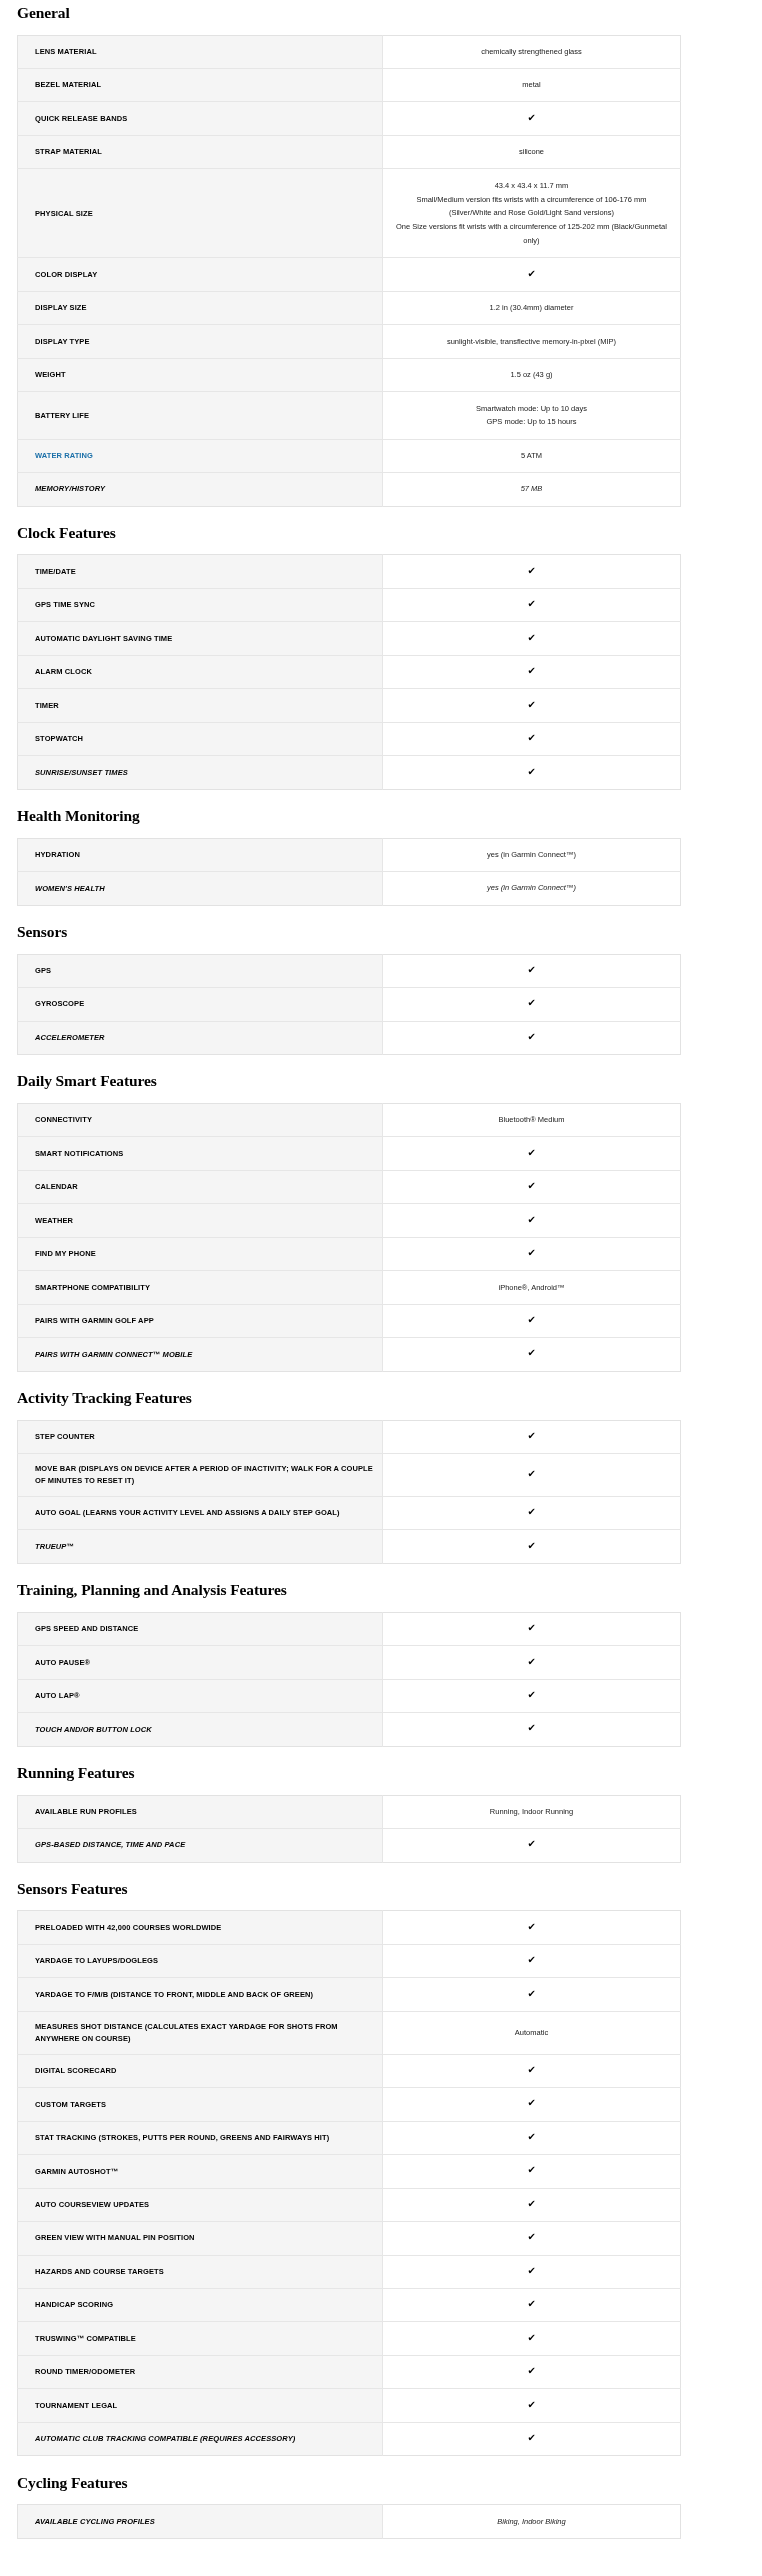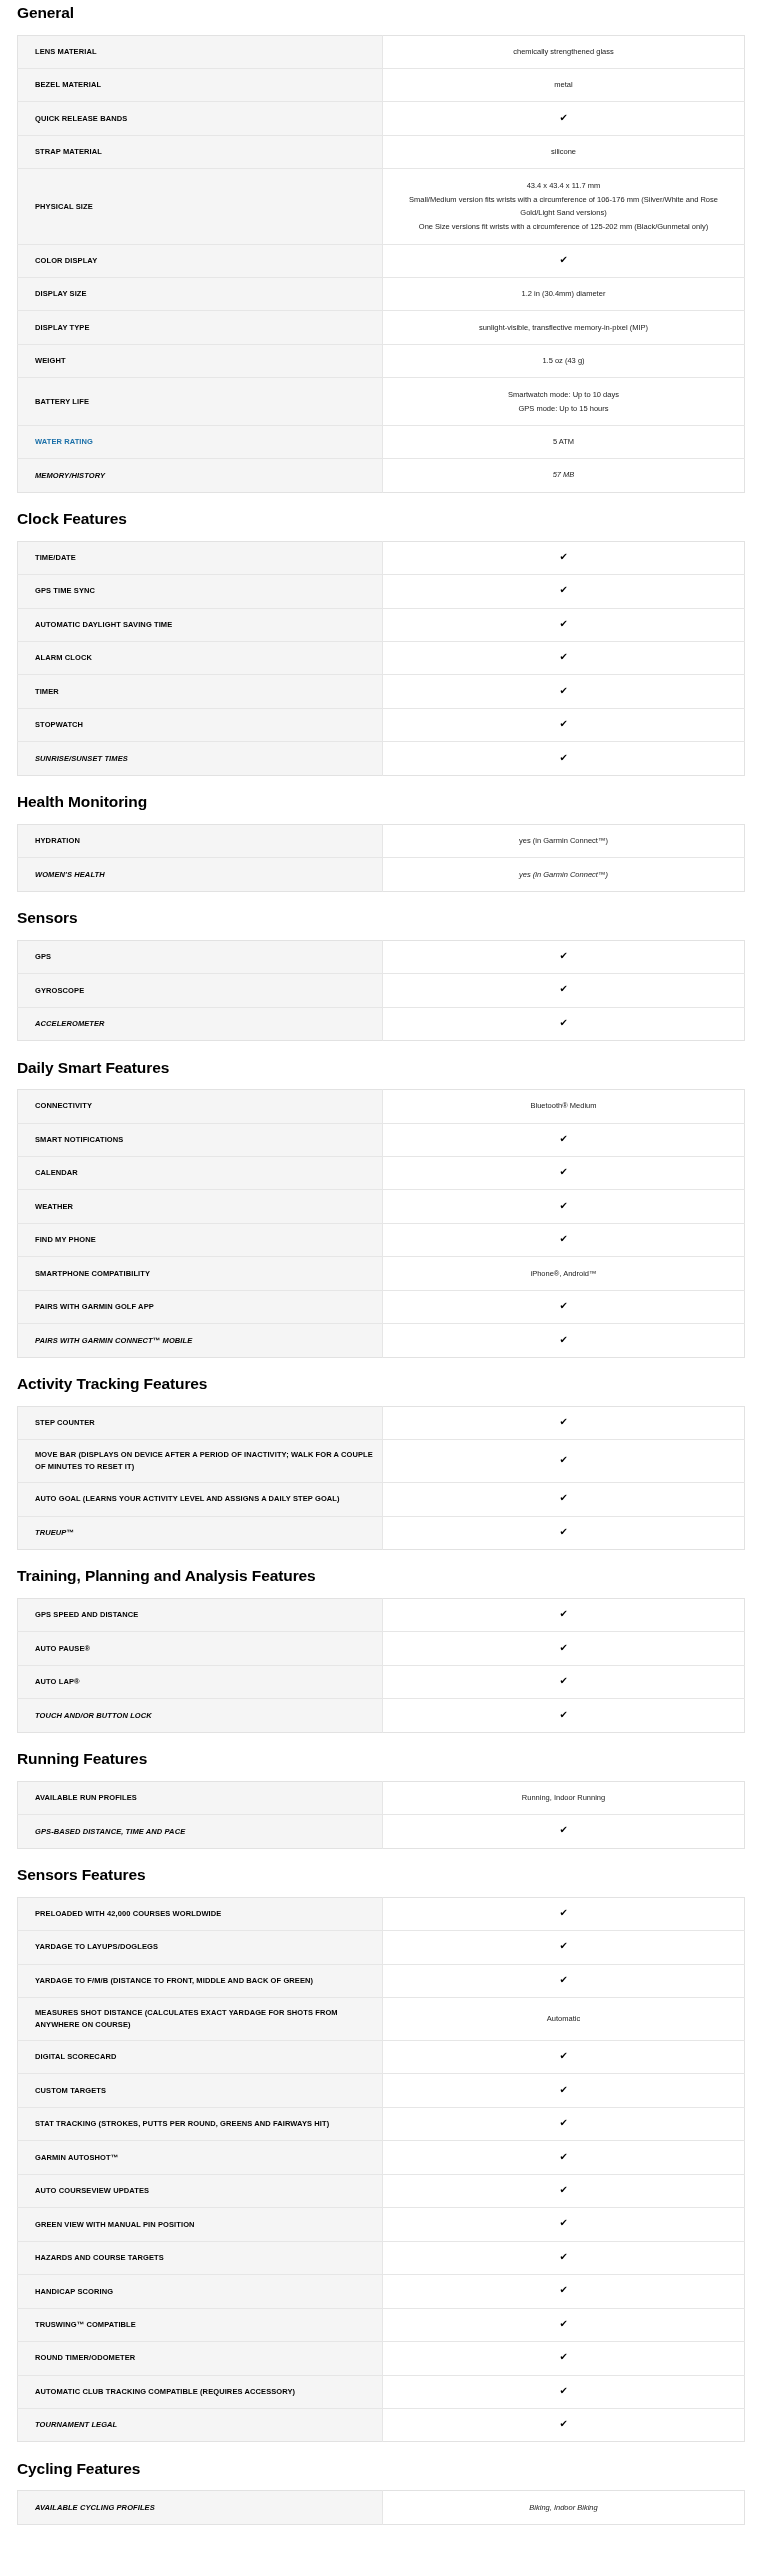"General" .section-title { font-family: none -> Liberation Serif, serif }
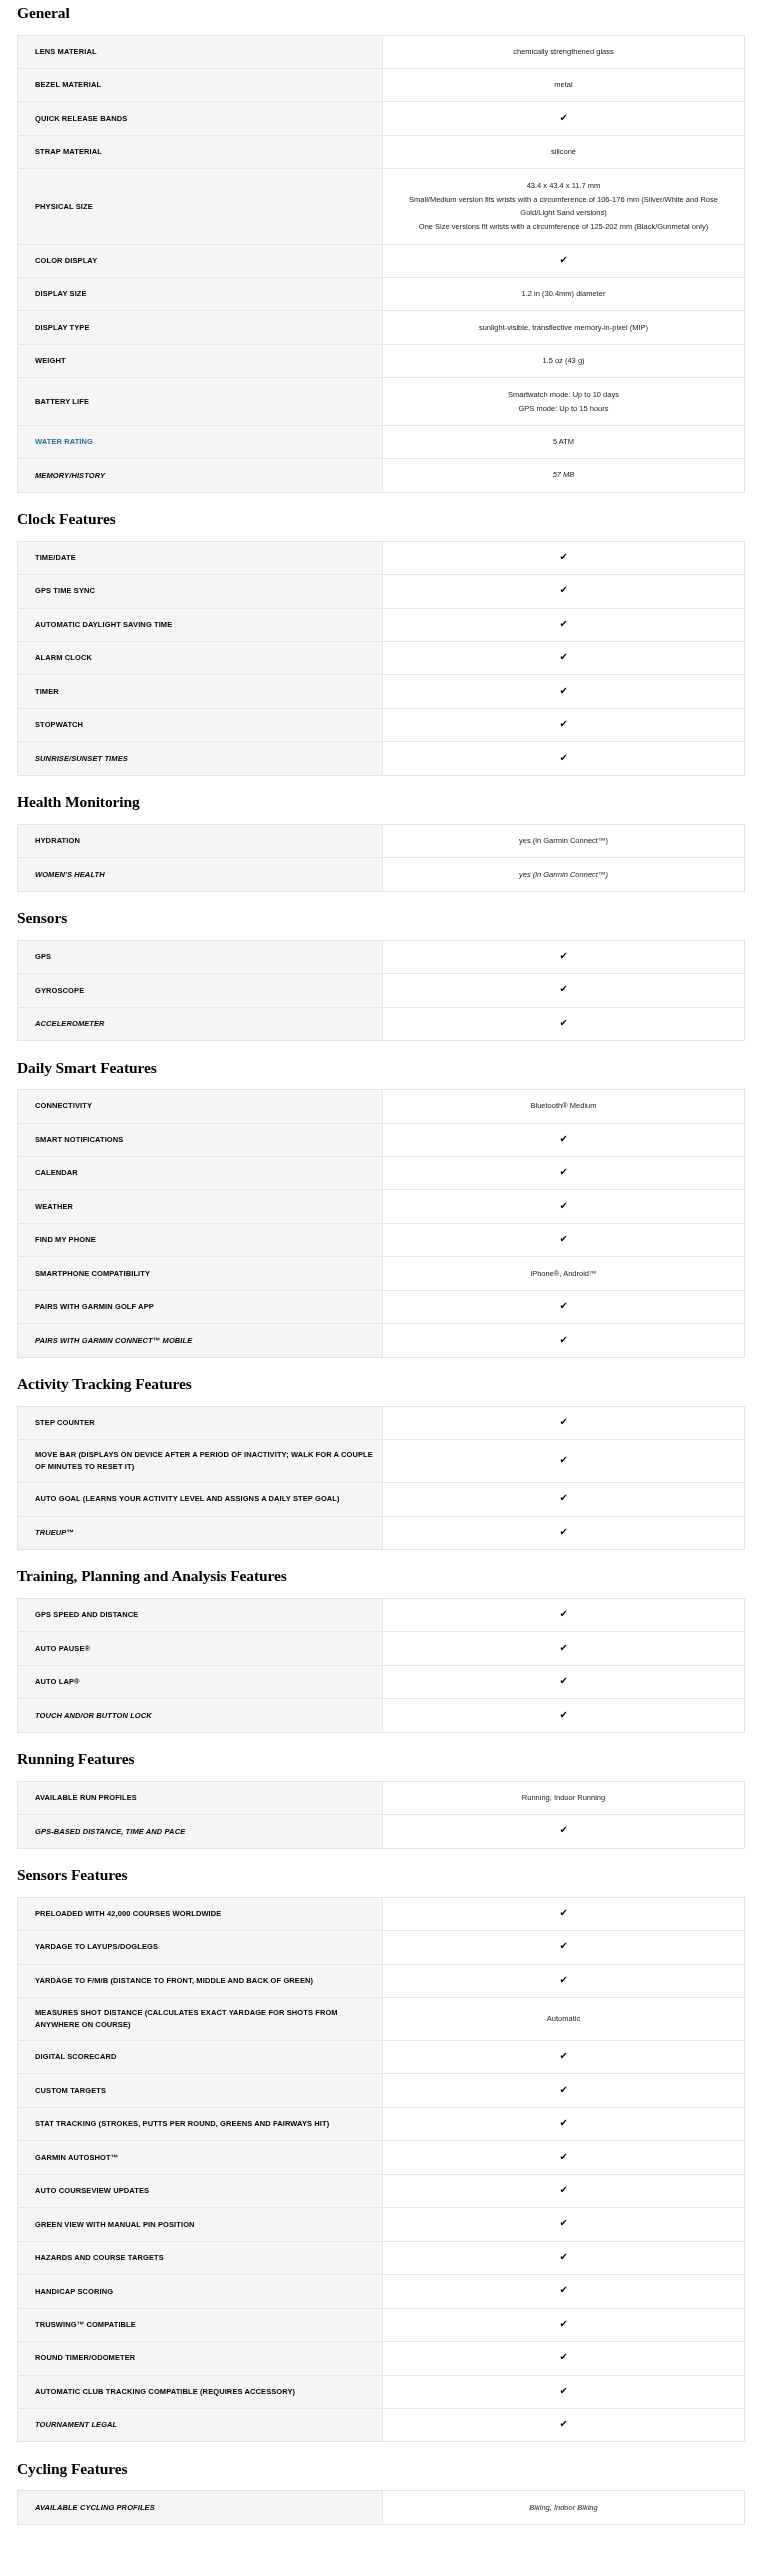"LENS MATERIAL" .spec-table { width: 728px -> 664px }
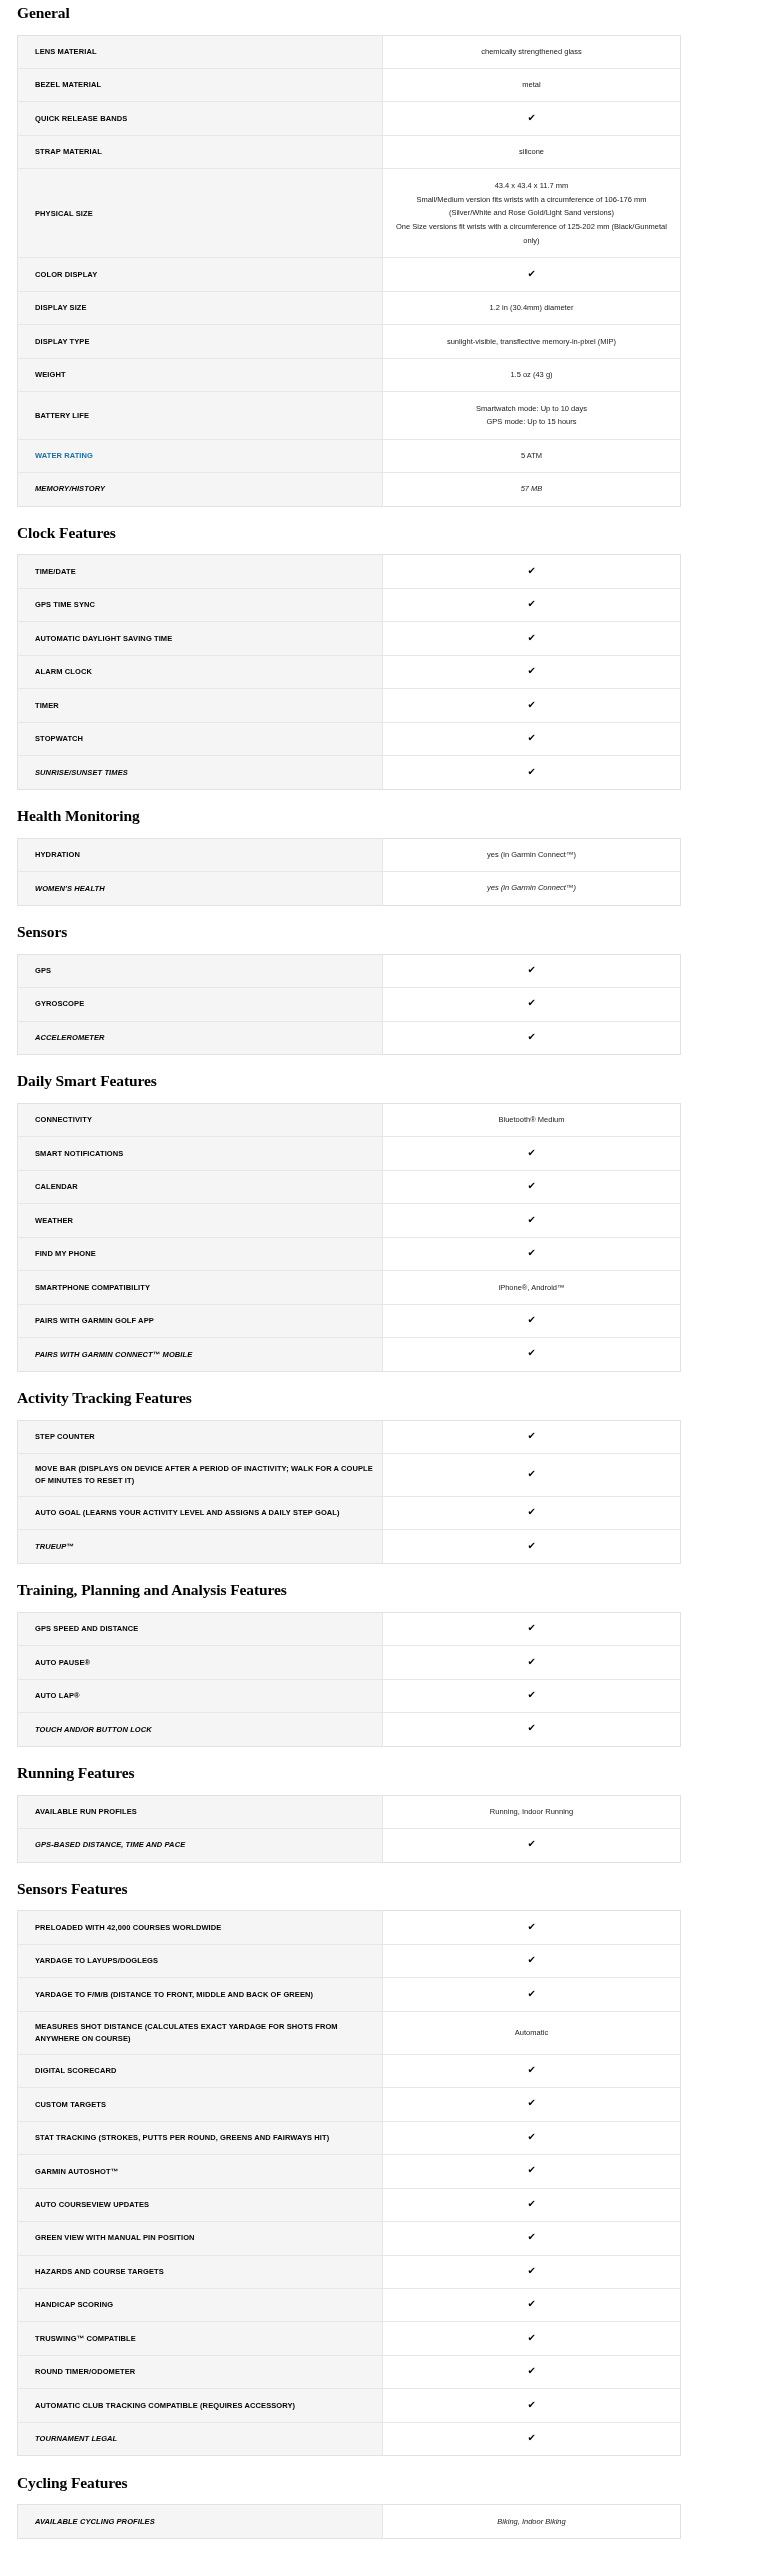"AUTOMATIC CLUB TRACKING COMPATIBLE" tr { order: before "TOURNAMENT LEGAL" -> after "TOURNAMENT LEGAL" }
